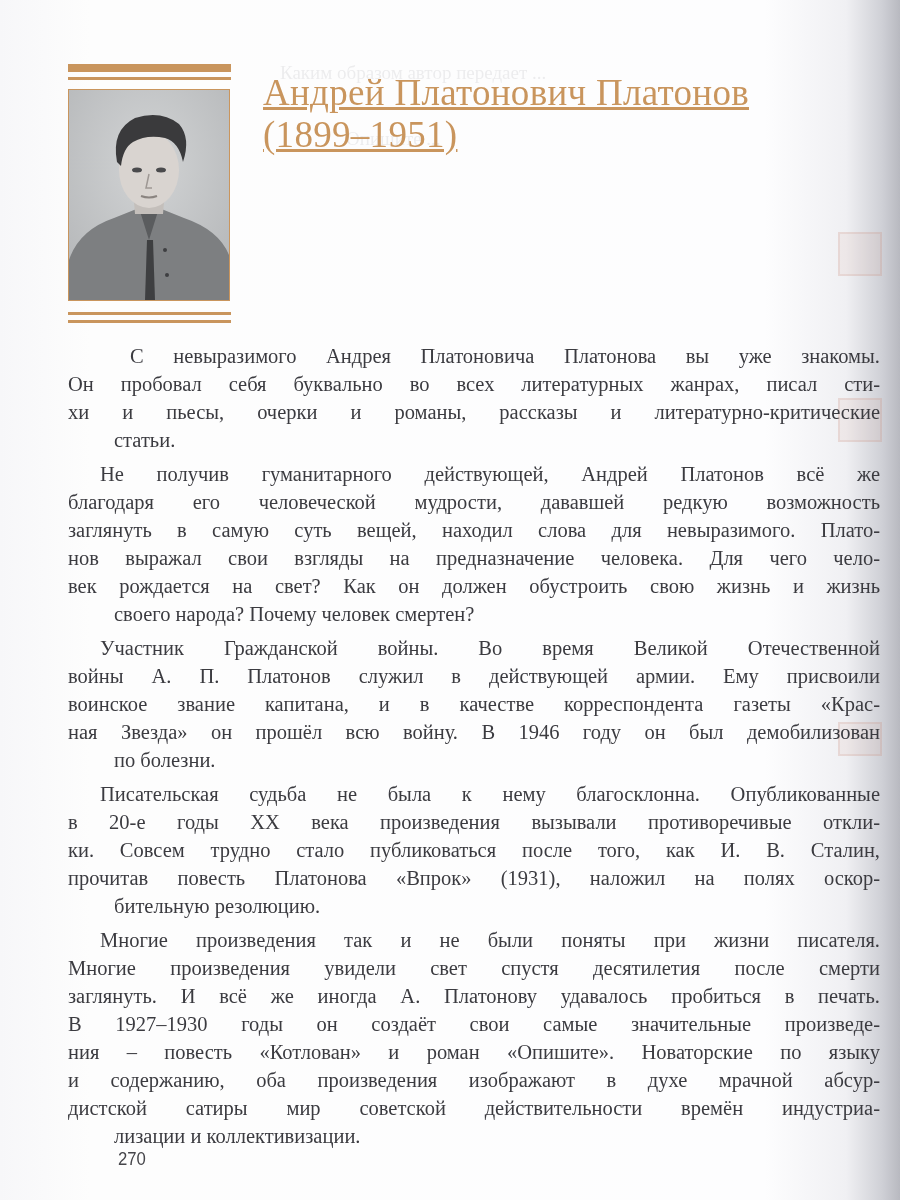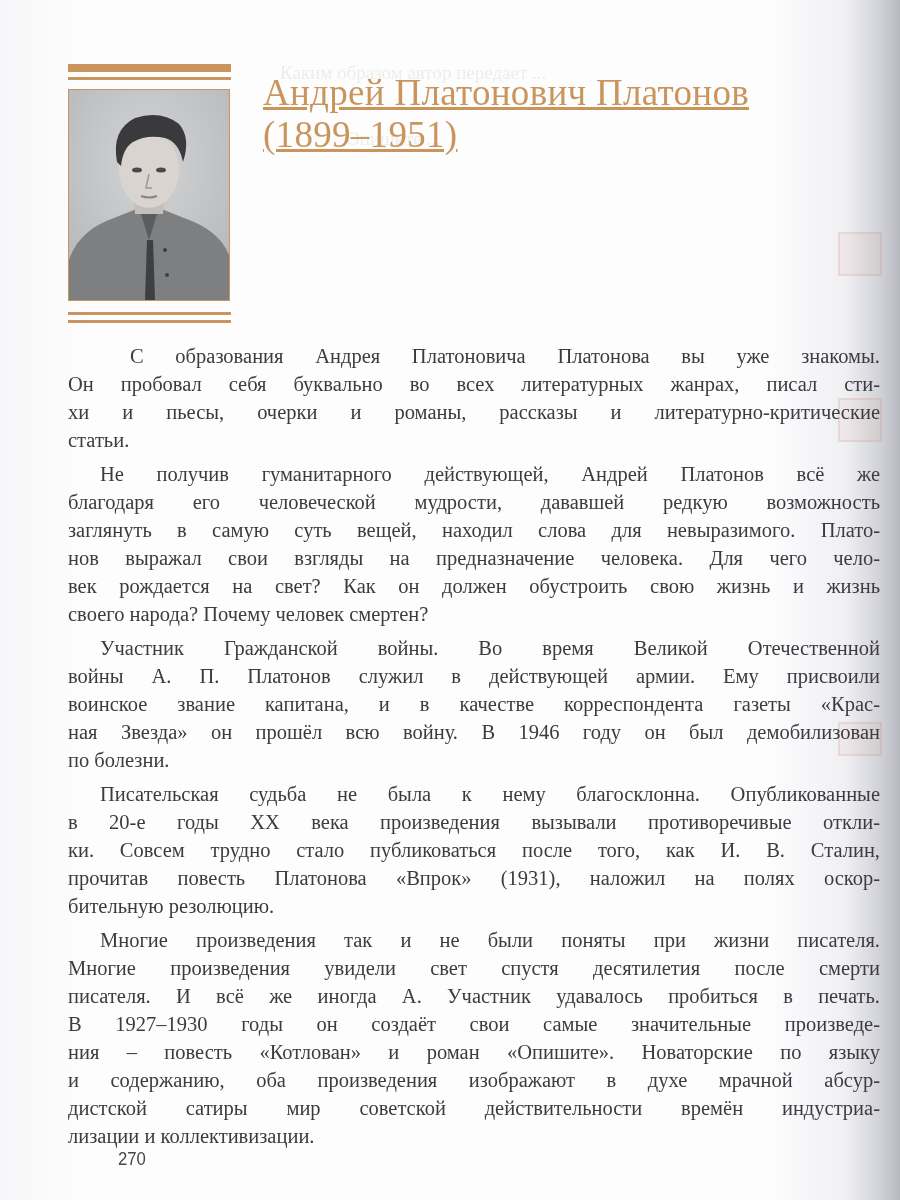"С образования Андрея Платоновича" span.line { text: образования -> невыразимого }
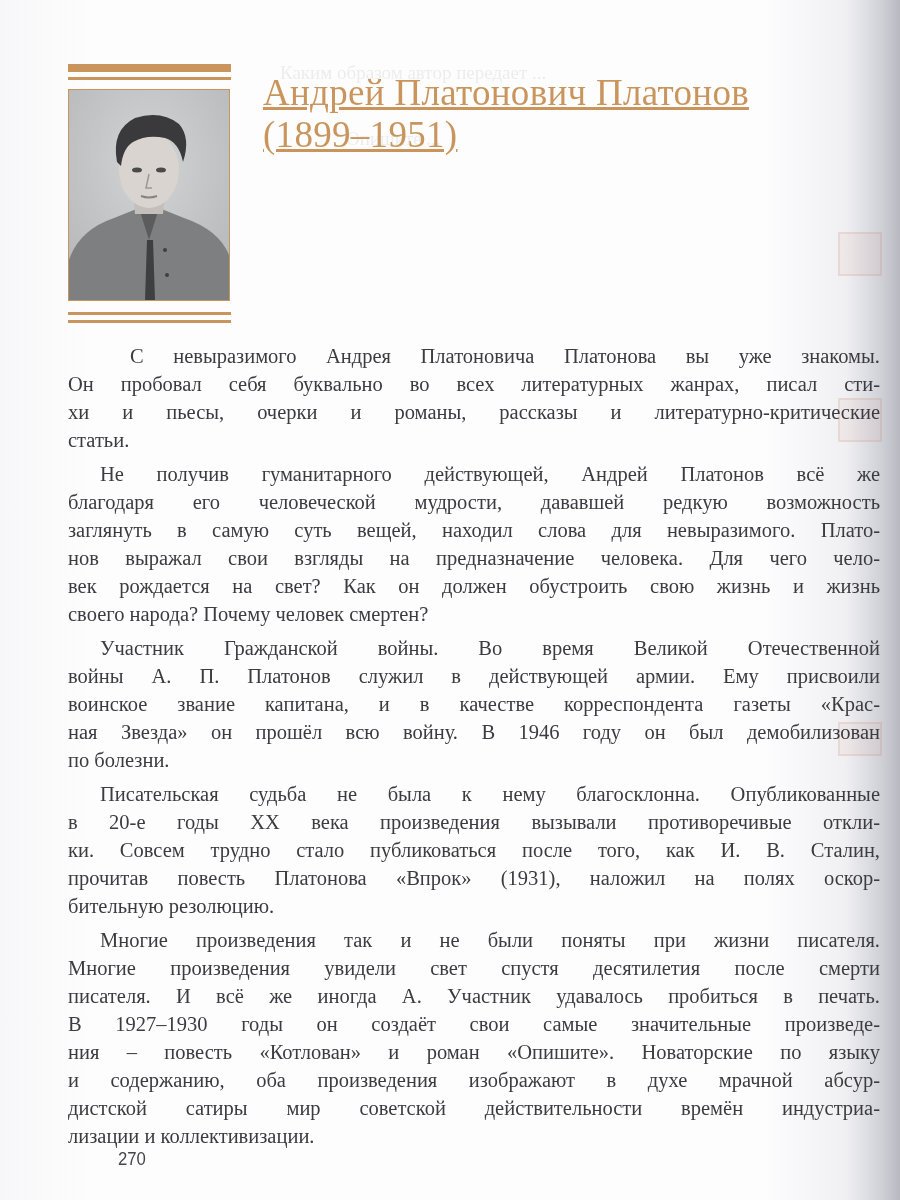"статьи." .line.last { margin-left: none -> 46px }
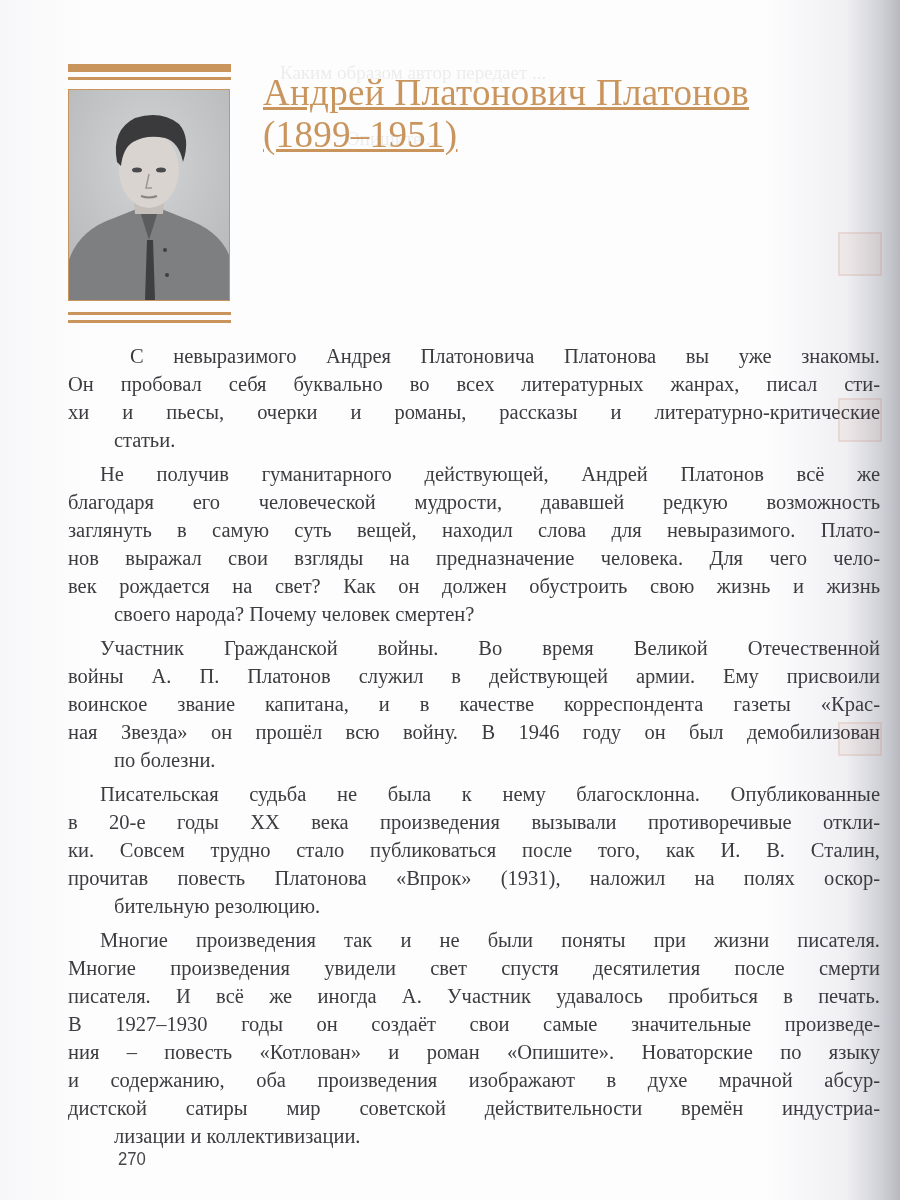"писателя. И всё же иногда" span.line { text: писателя. И всё же иногда А. Участник -> заглянуть. И всё же иногда А. Платонову }
